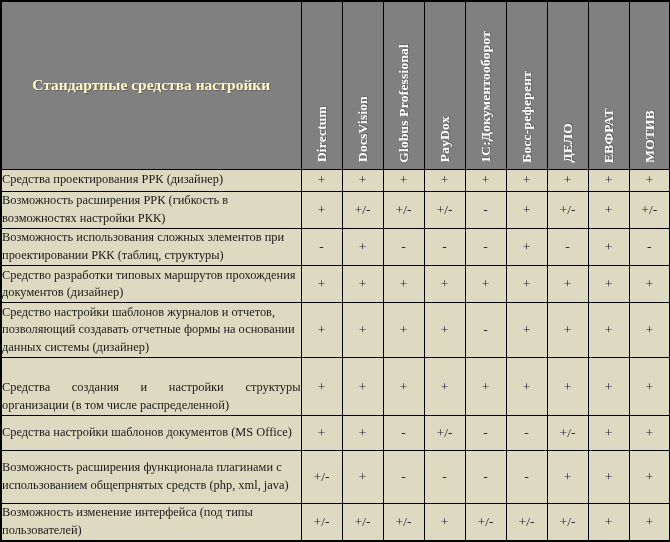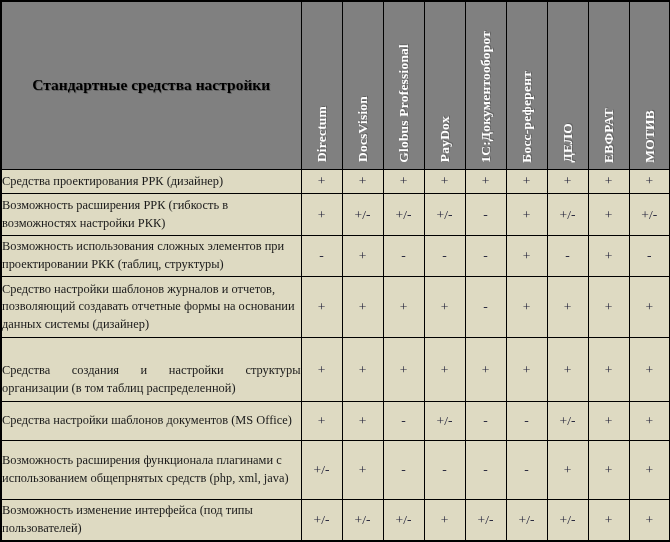"Стандартные средства настройки" .head-title { color: #000000 -> #fef9c3 }
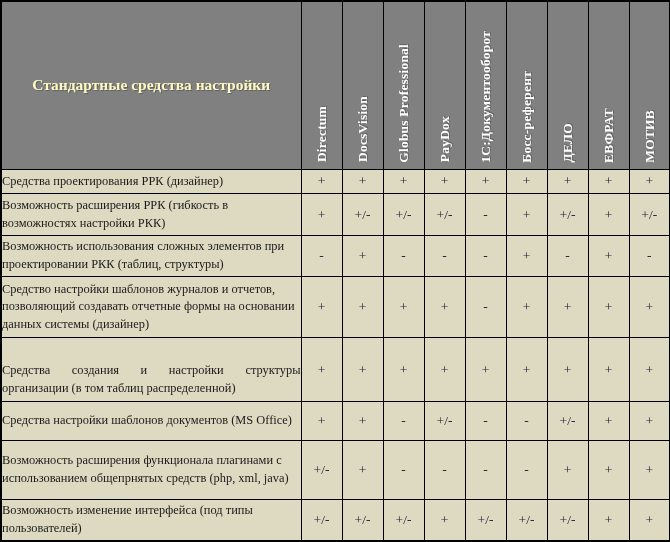"Средство разработки типовых маршрутов" tr.r4 { html: none -> <tr> <td>Средство разработки типовых маршрутов прохождения документов (дизайнер)</td> <td>+</td> <td>+</td> <td>+</td> <td>+</td> <td>+</td> <td>+</td> <td>+</td> <td>+</td> <td>+</td> </tr> }
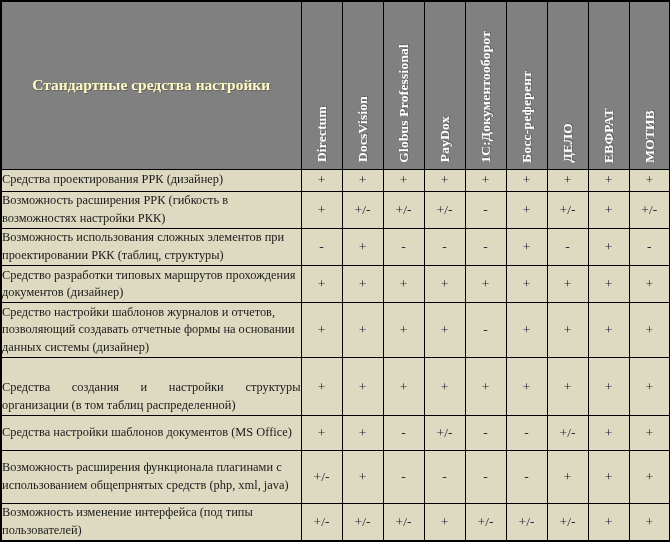"организации (в том таблиц" span { text: таблиц -> числе }
